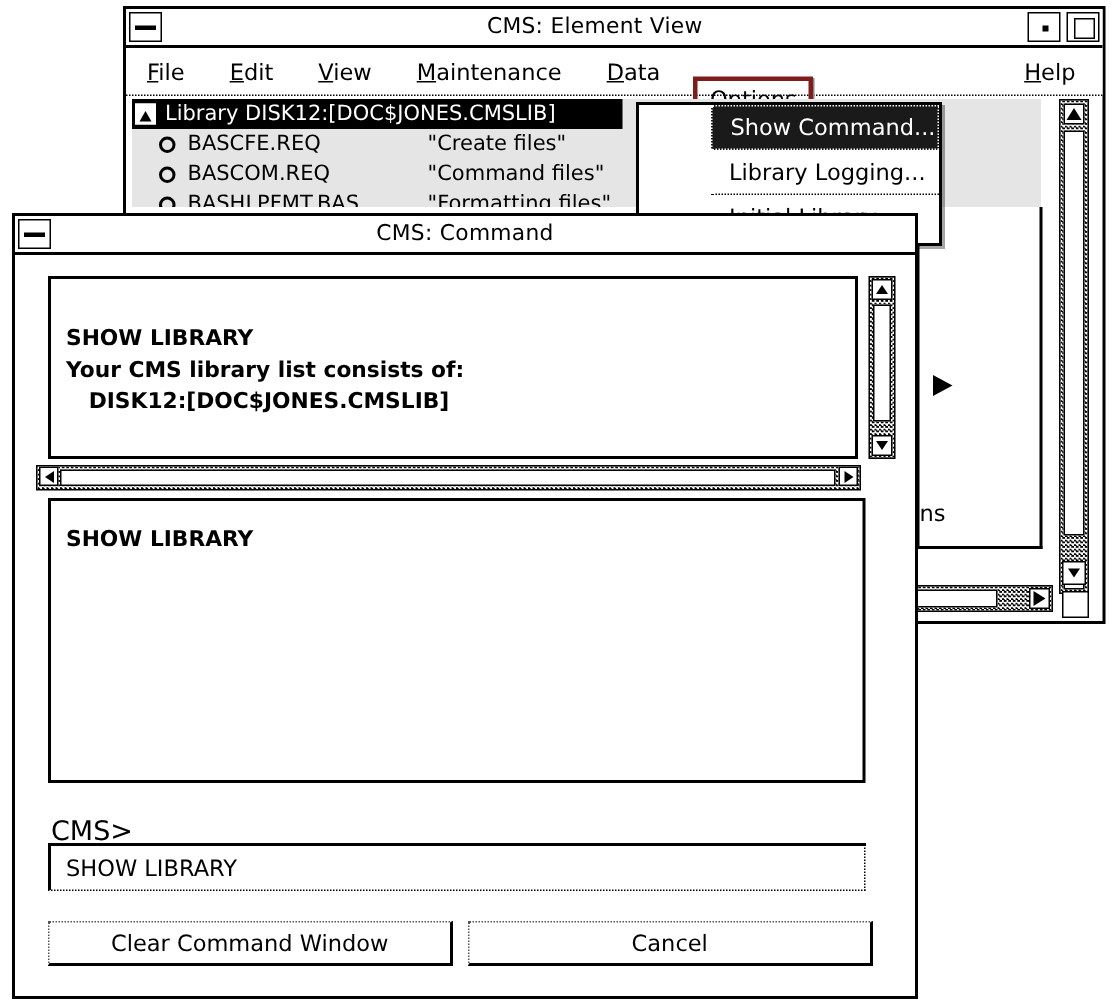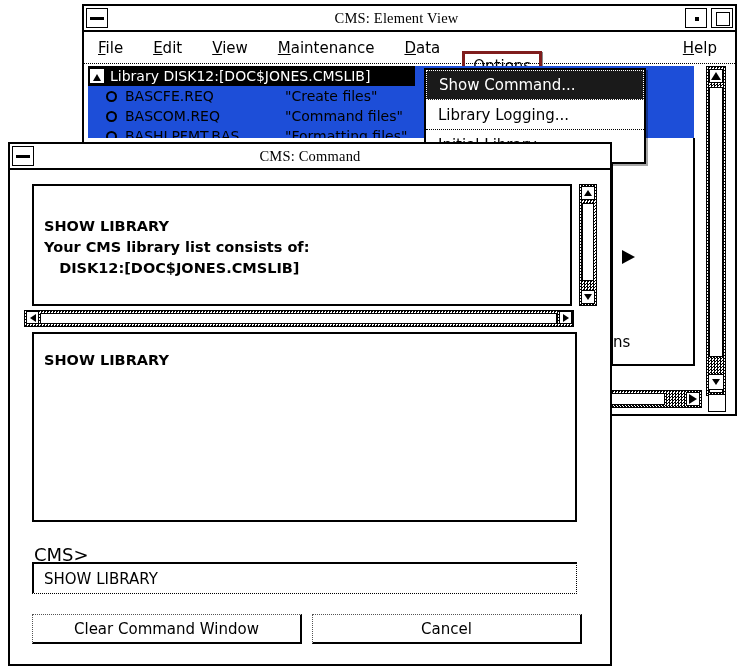"CMS: Element View" .title-text { font-family: Liberation Serif, serif -> none }
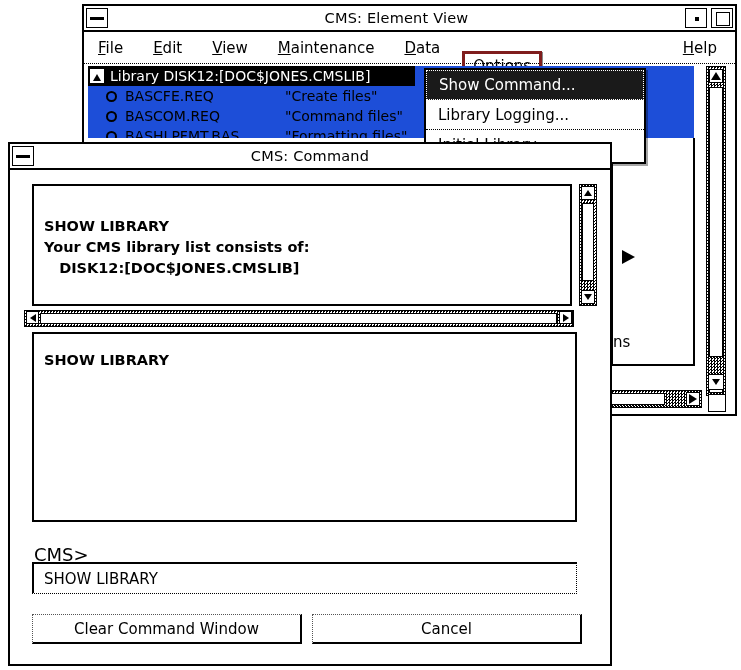"Library DISK12:[DOC$JONES.CMSLIB]" .list-area { background: #1d4ed8 -> #e5e5e5 }
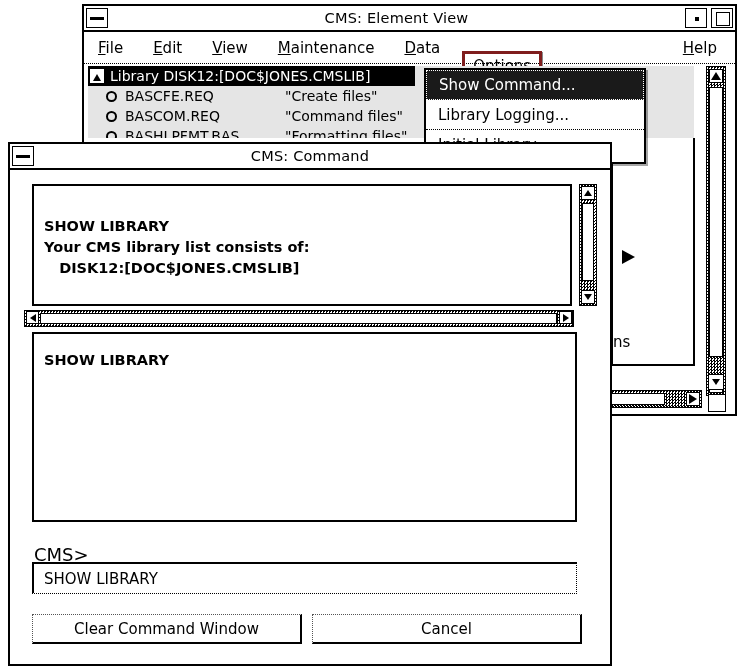"Show Command..." div.dropdown { padding-left: none -> 48px; width: 222px -> 204px }
